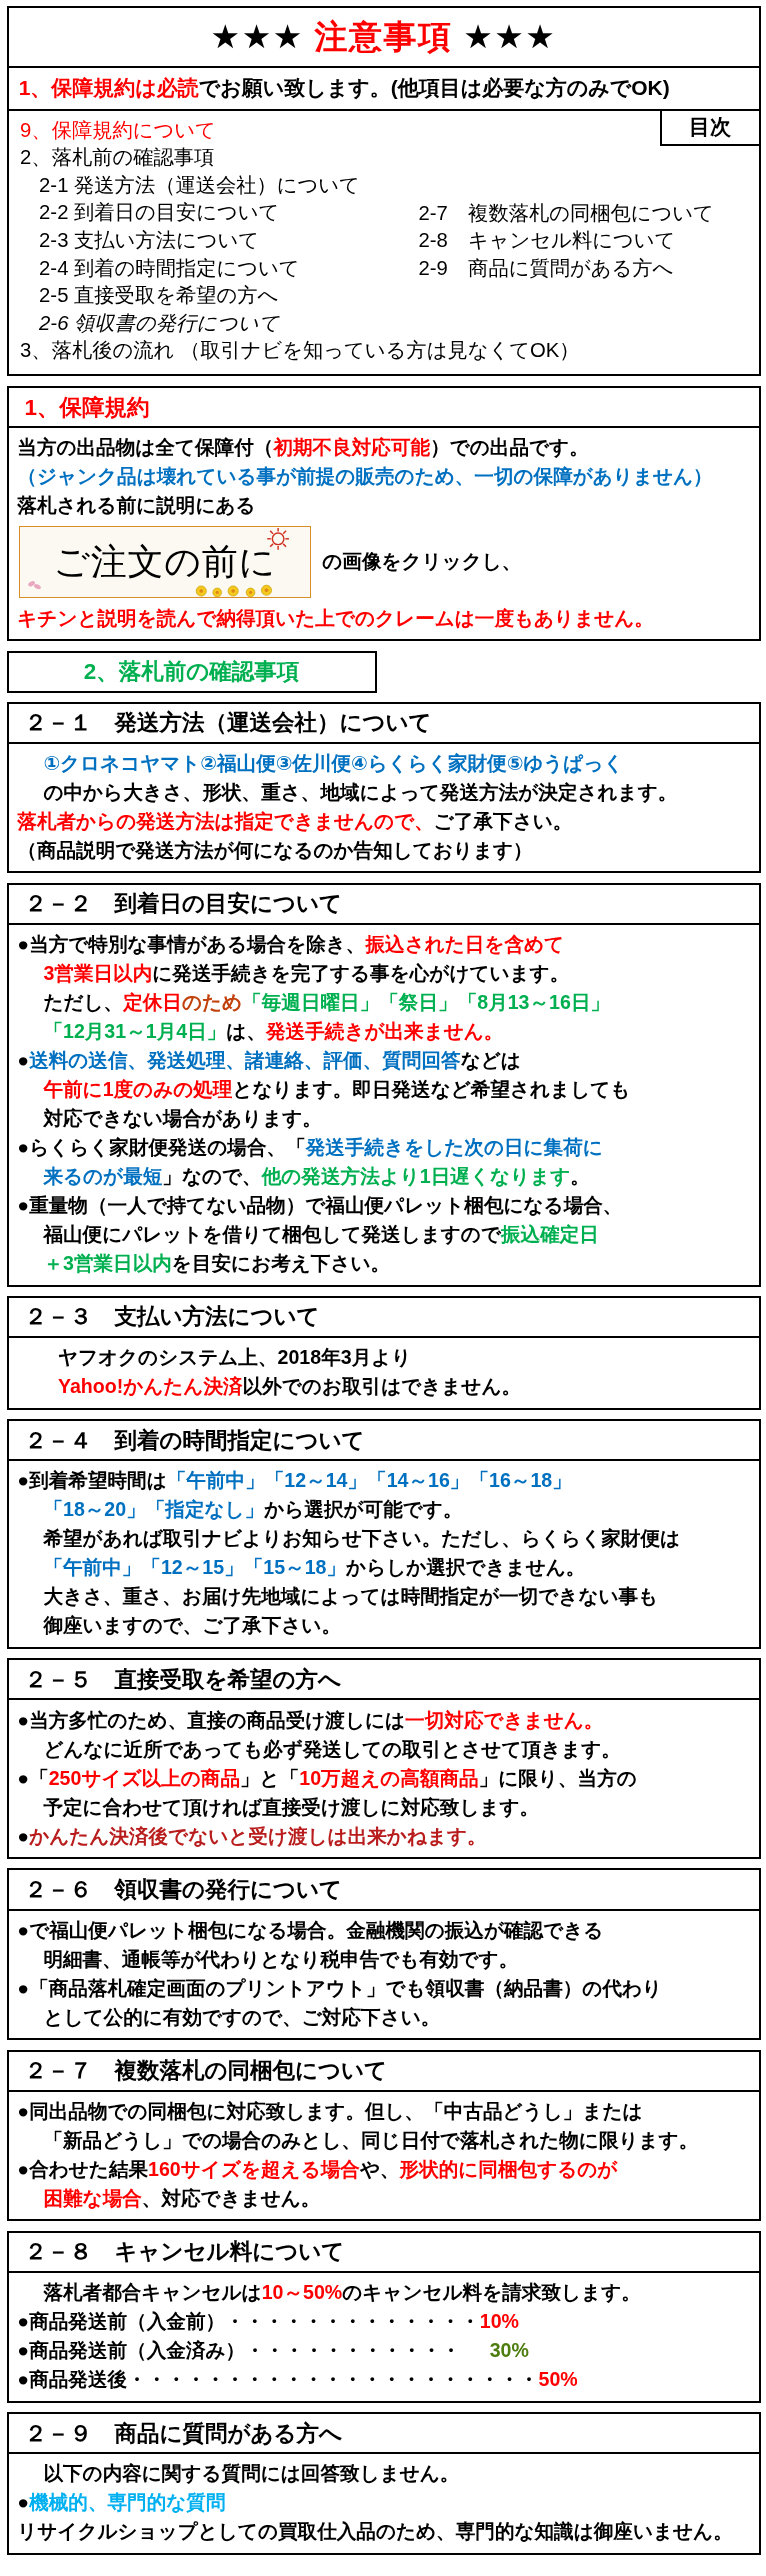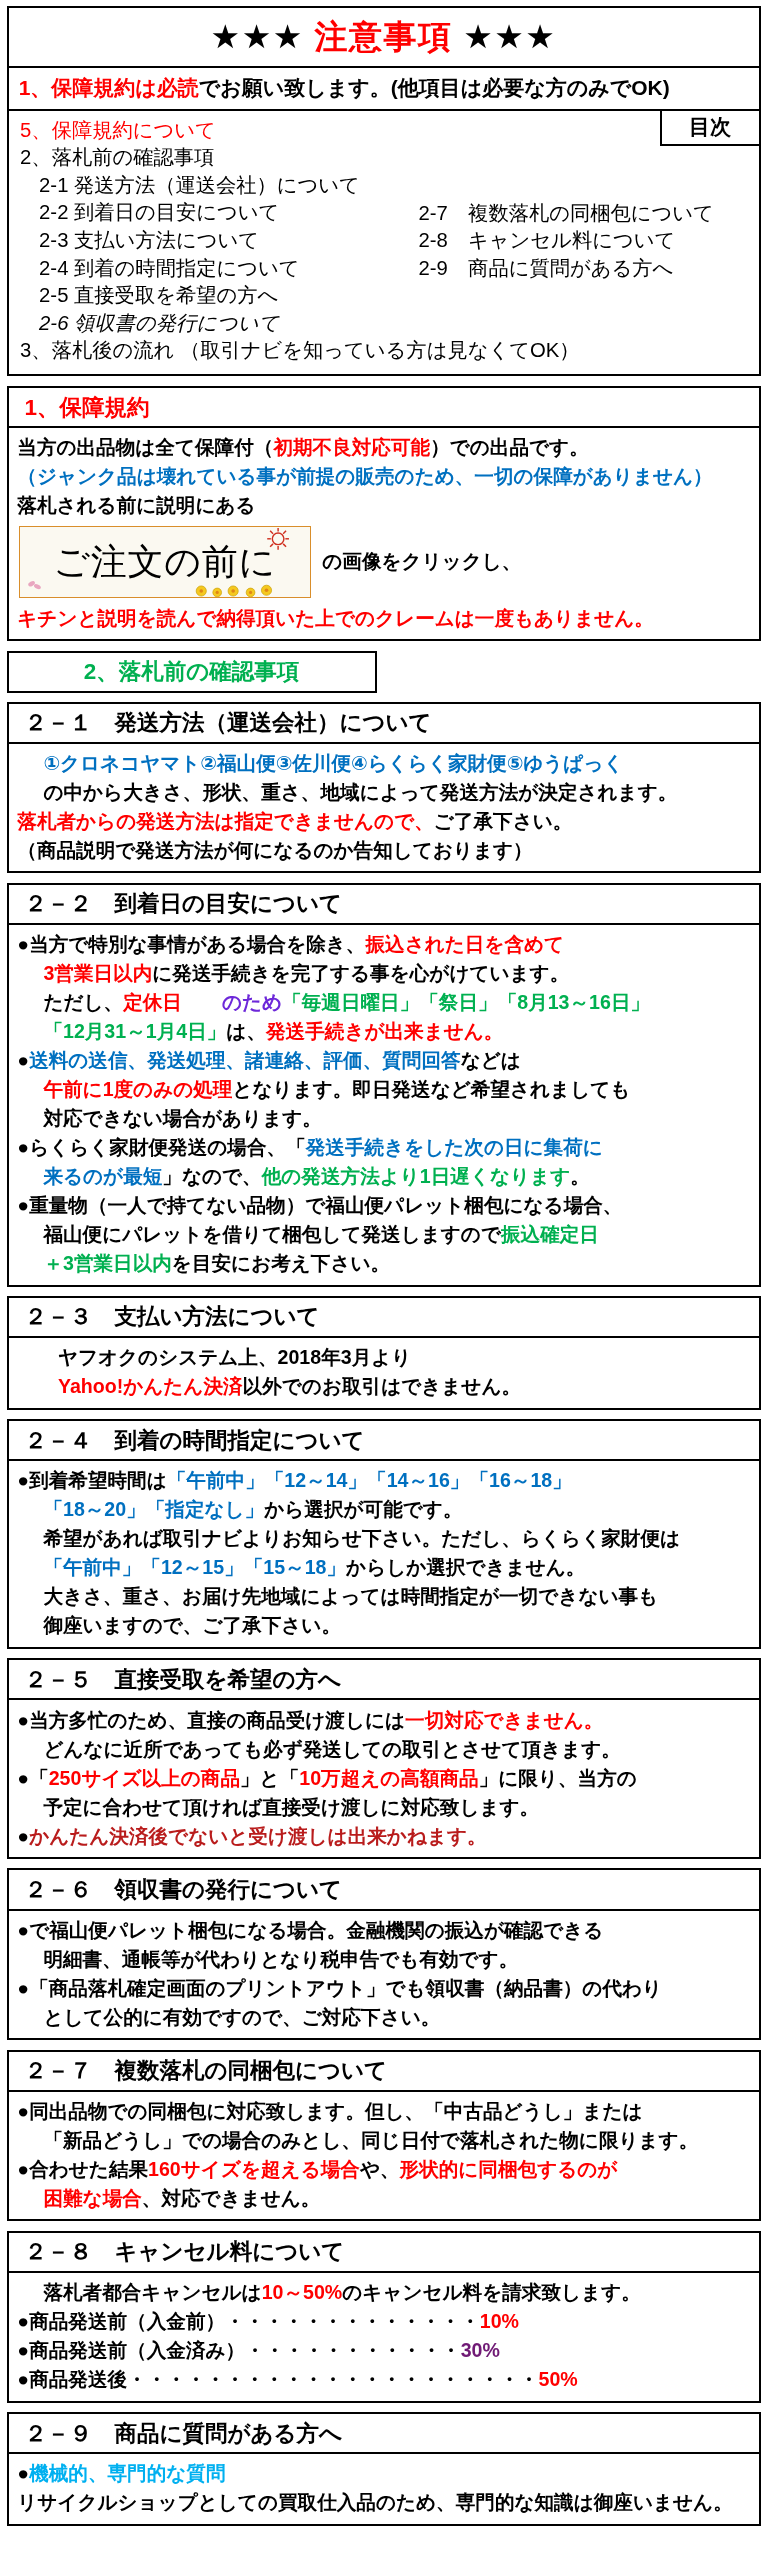"5、保障規約について" div.toc-row { text: 5 -> 9 }
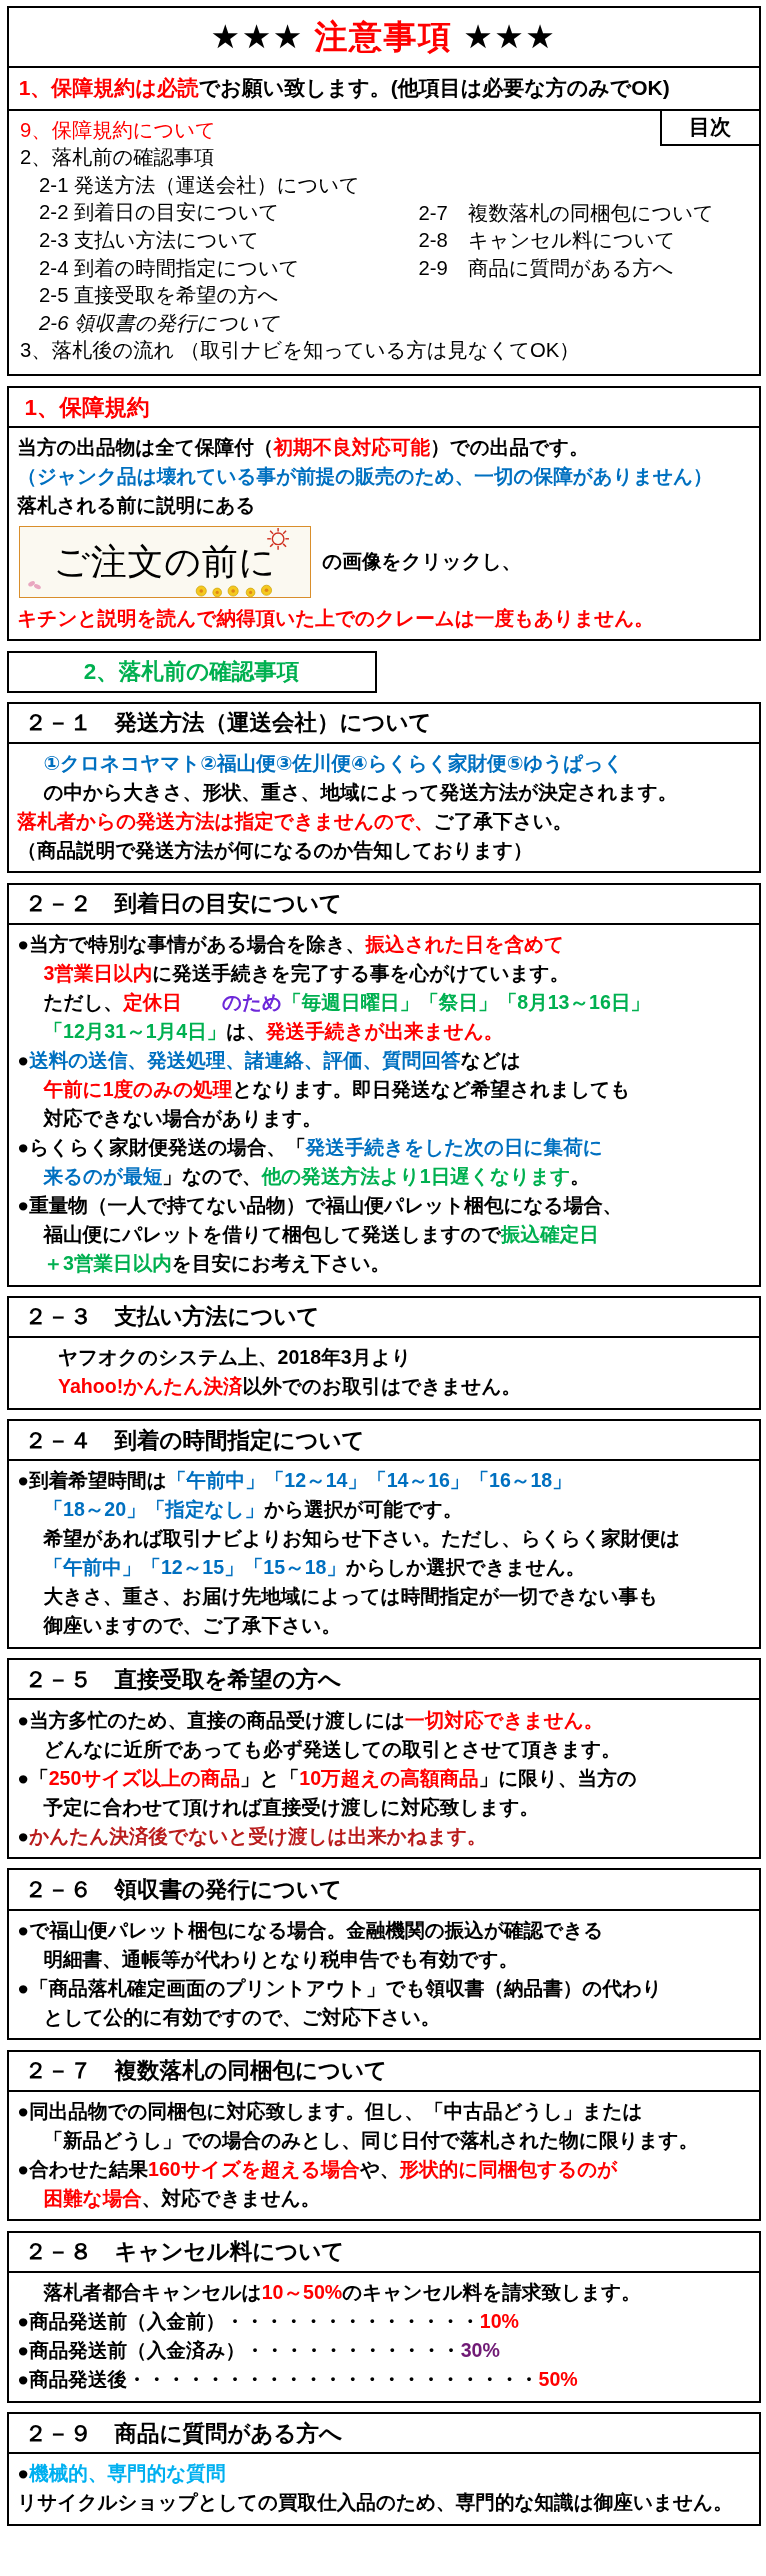"のため" span { color: #6d28d9 -> #c2410c; margin-left: 40px -> none }
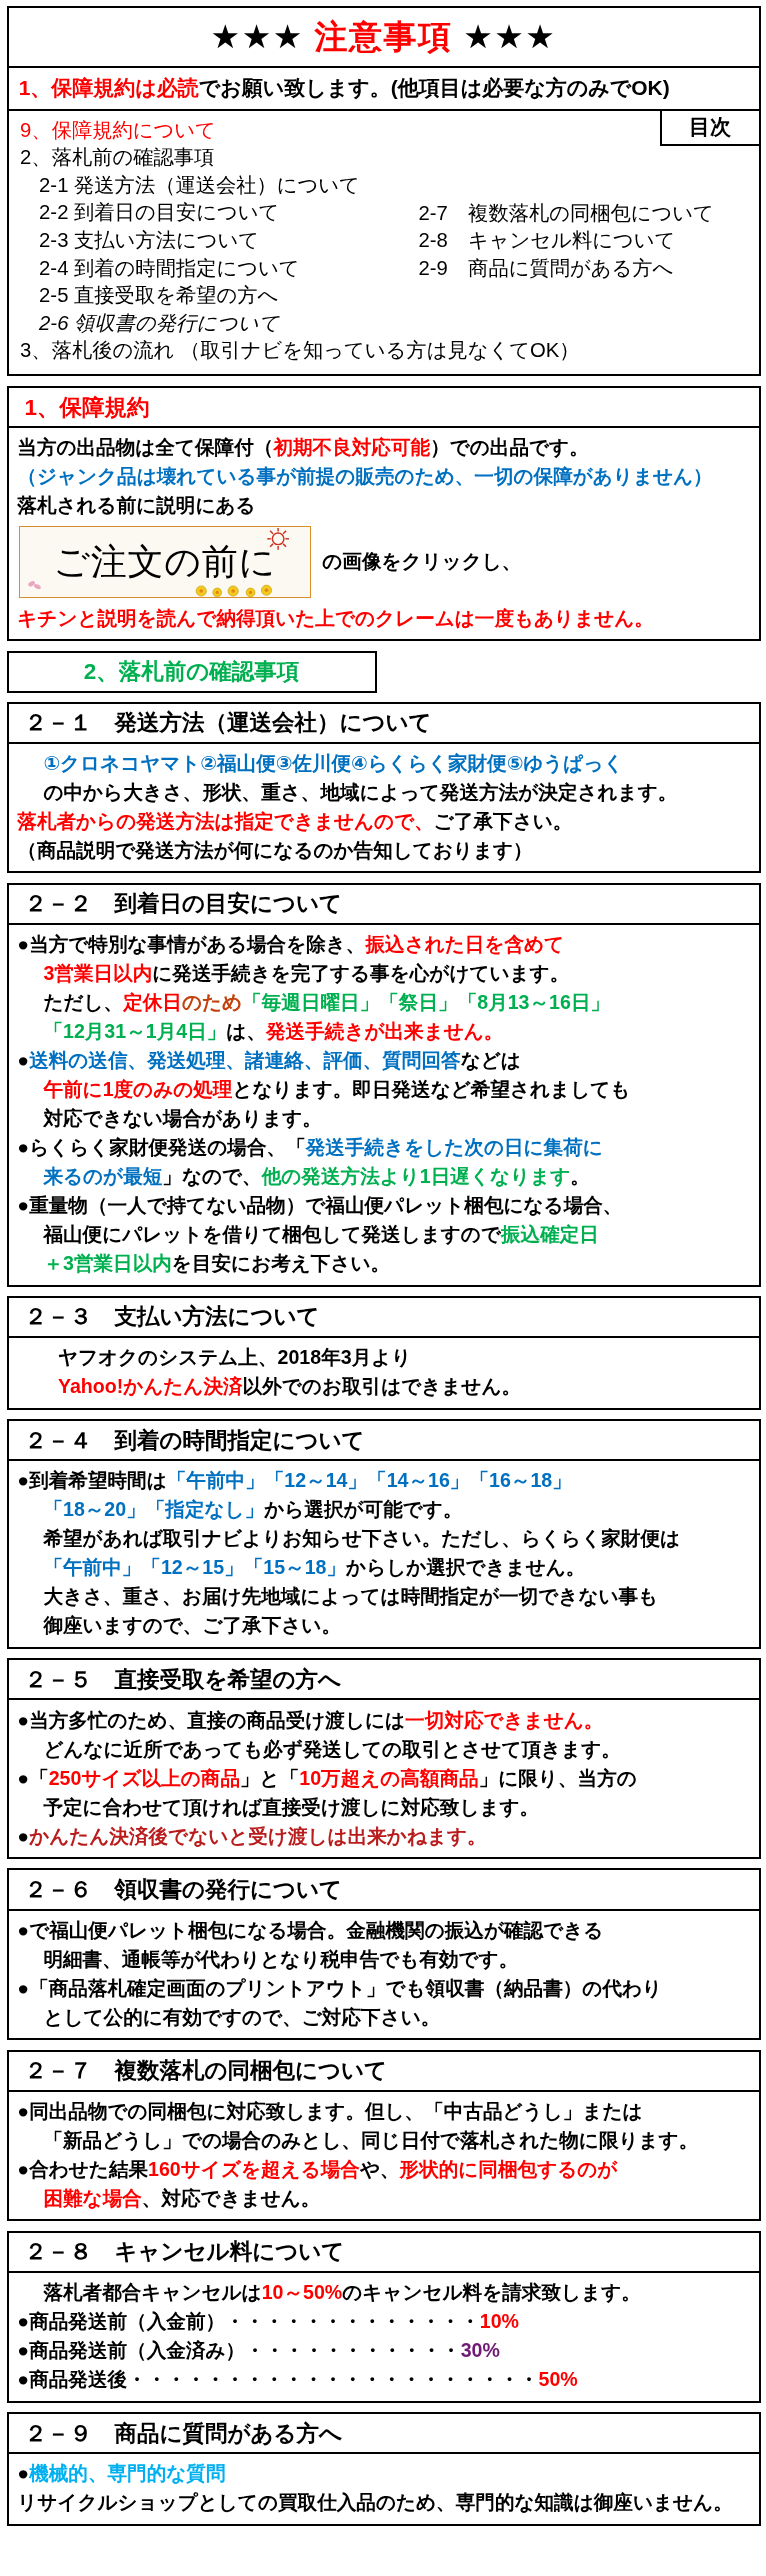"30%" span { color: #701a75 -> #4d7c0f; margin-left: none -> 29px }
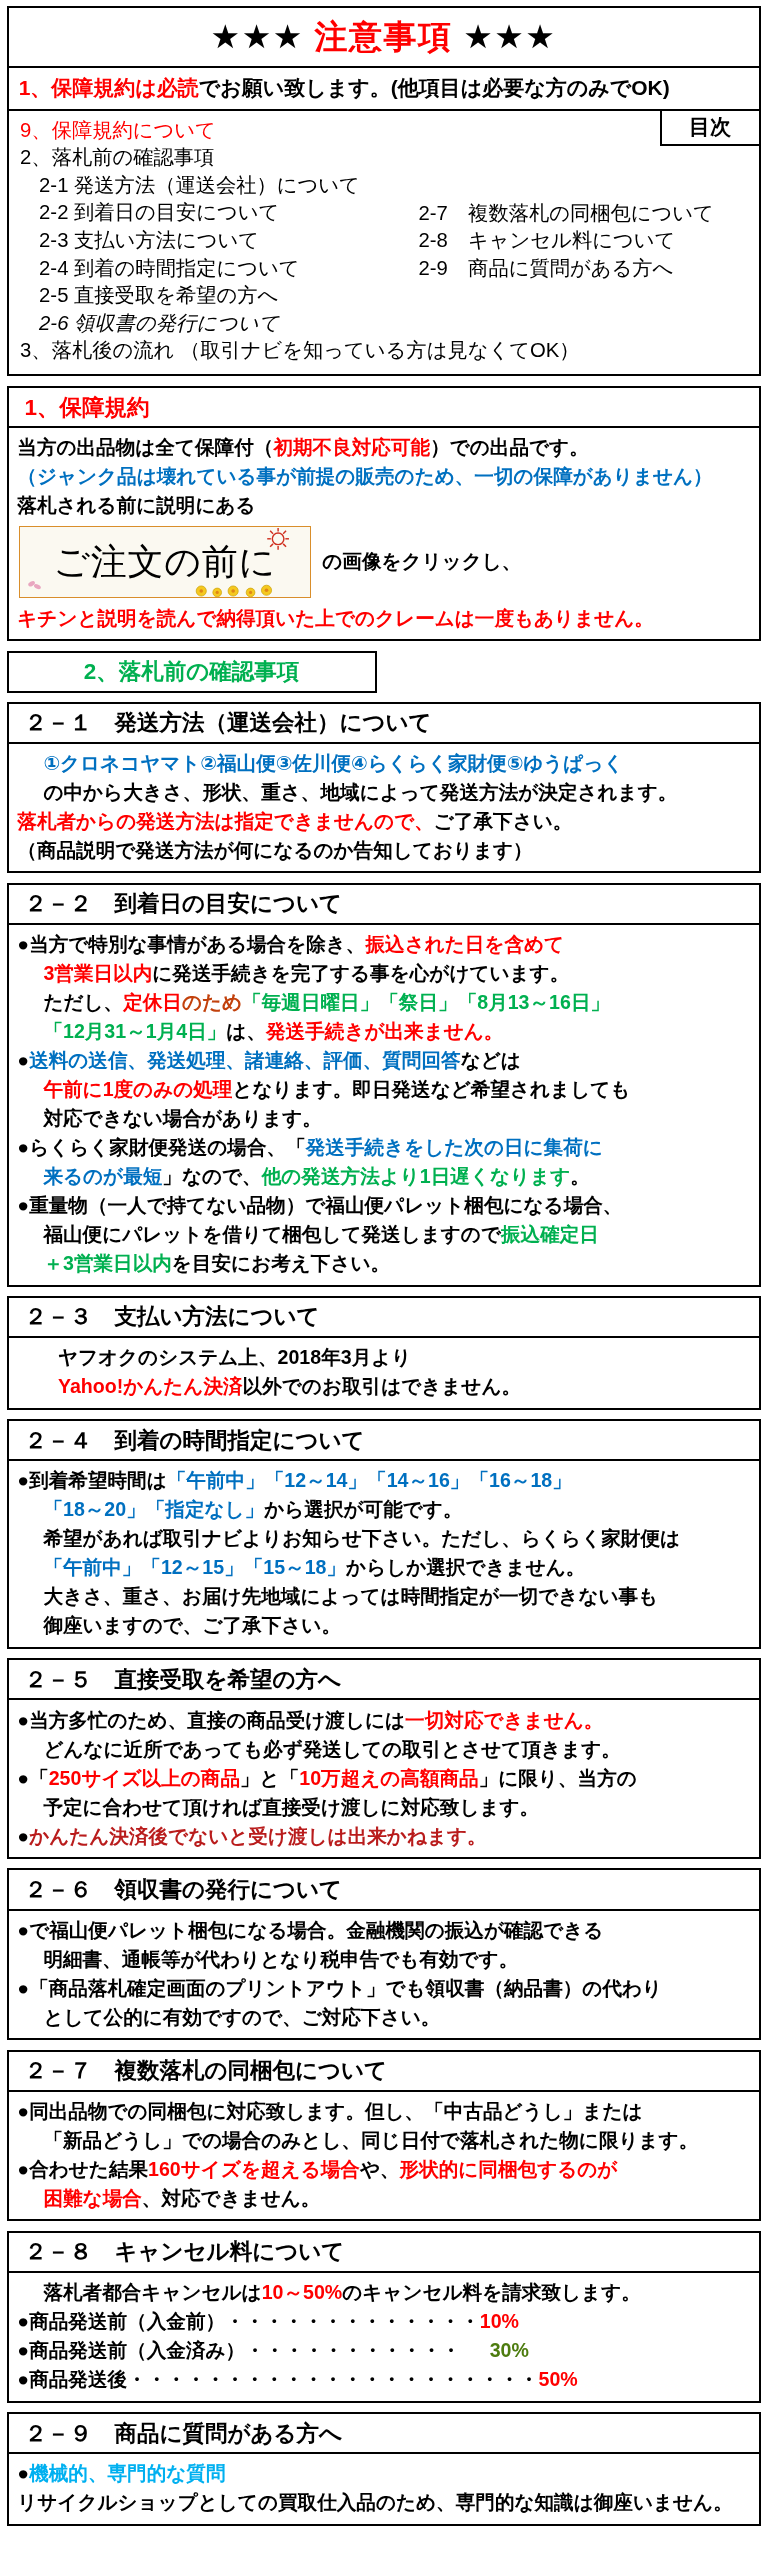"以下の内容に関する質問には回答致しません。" div.line { html: none -> <div><span>以下の内容に関する質問には回答致しません。</span></div> }
